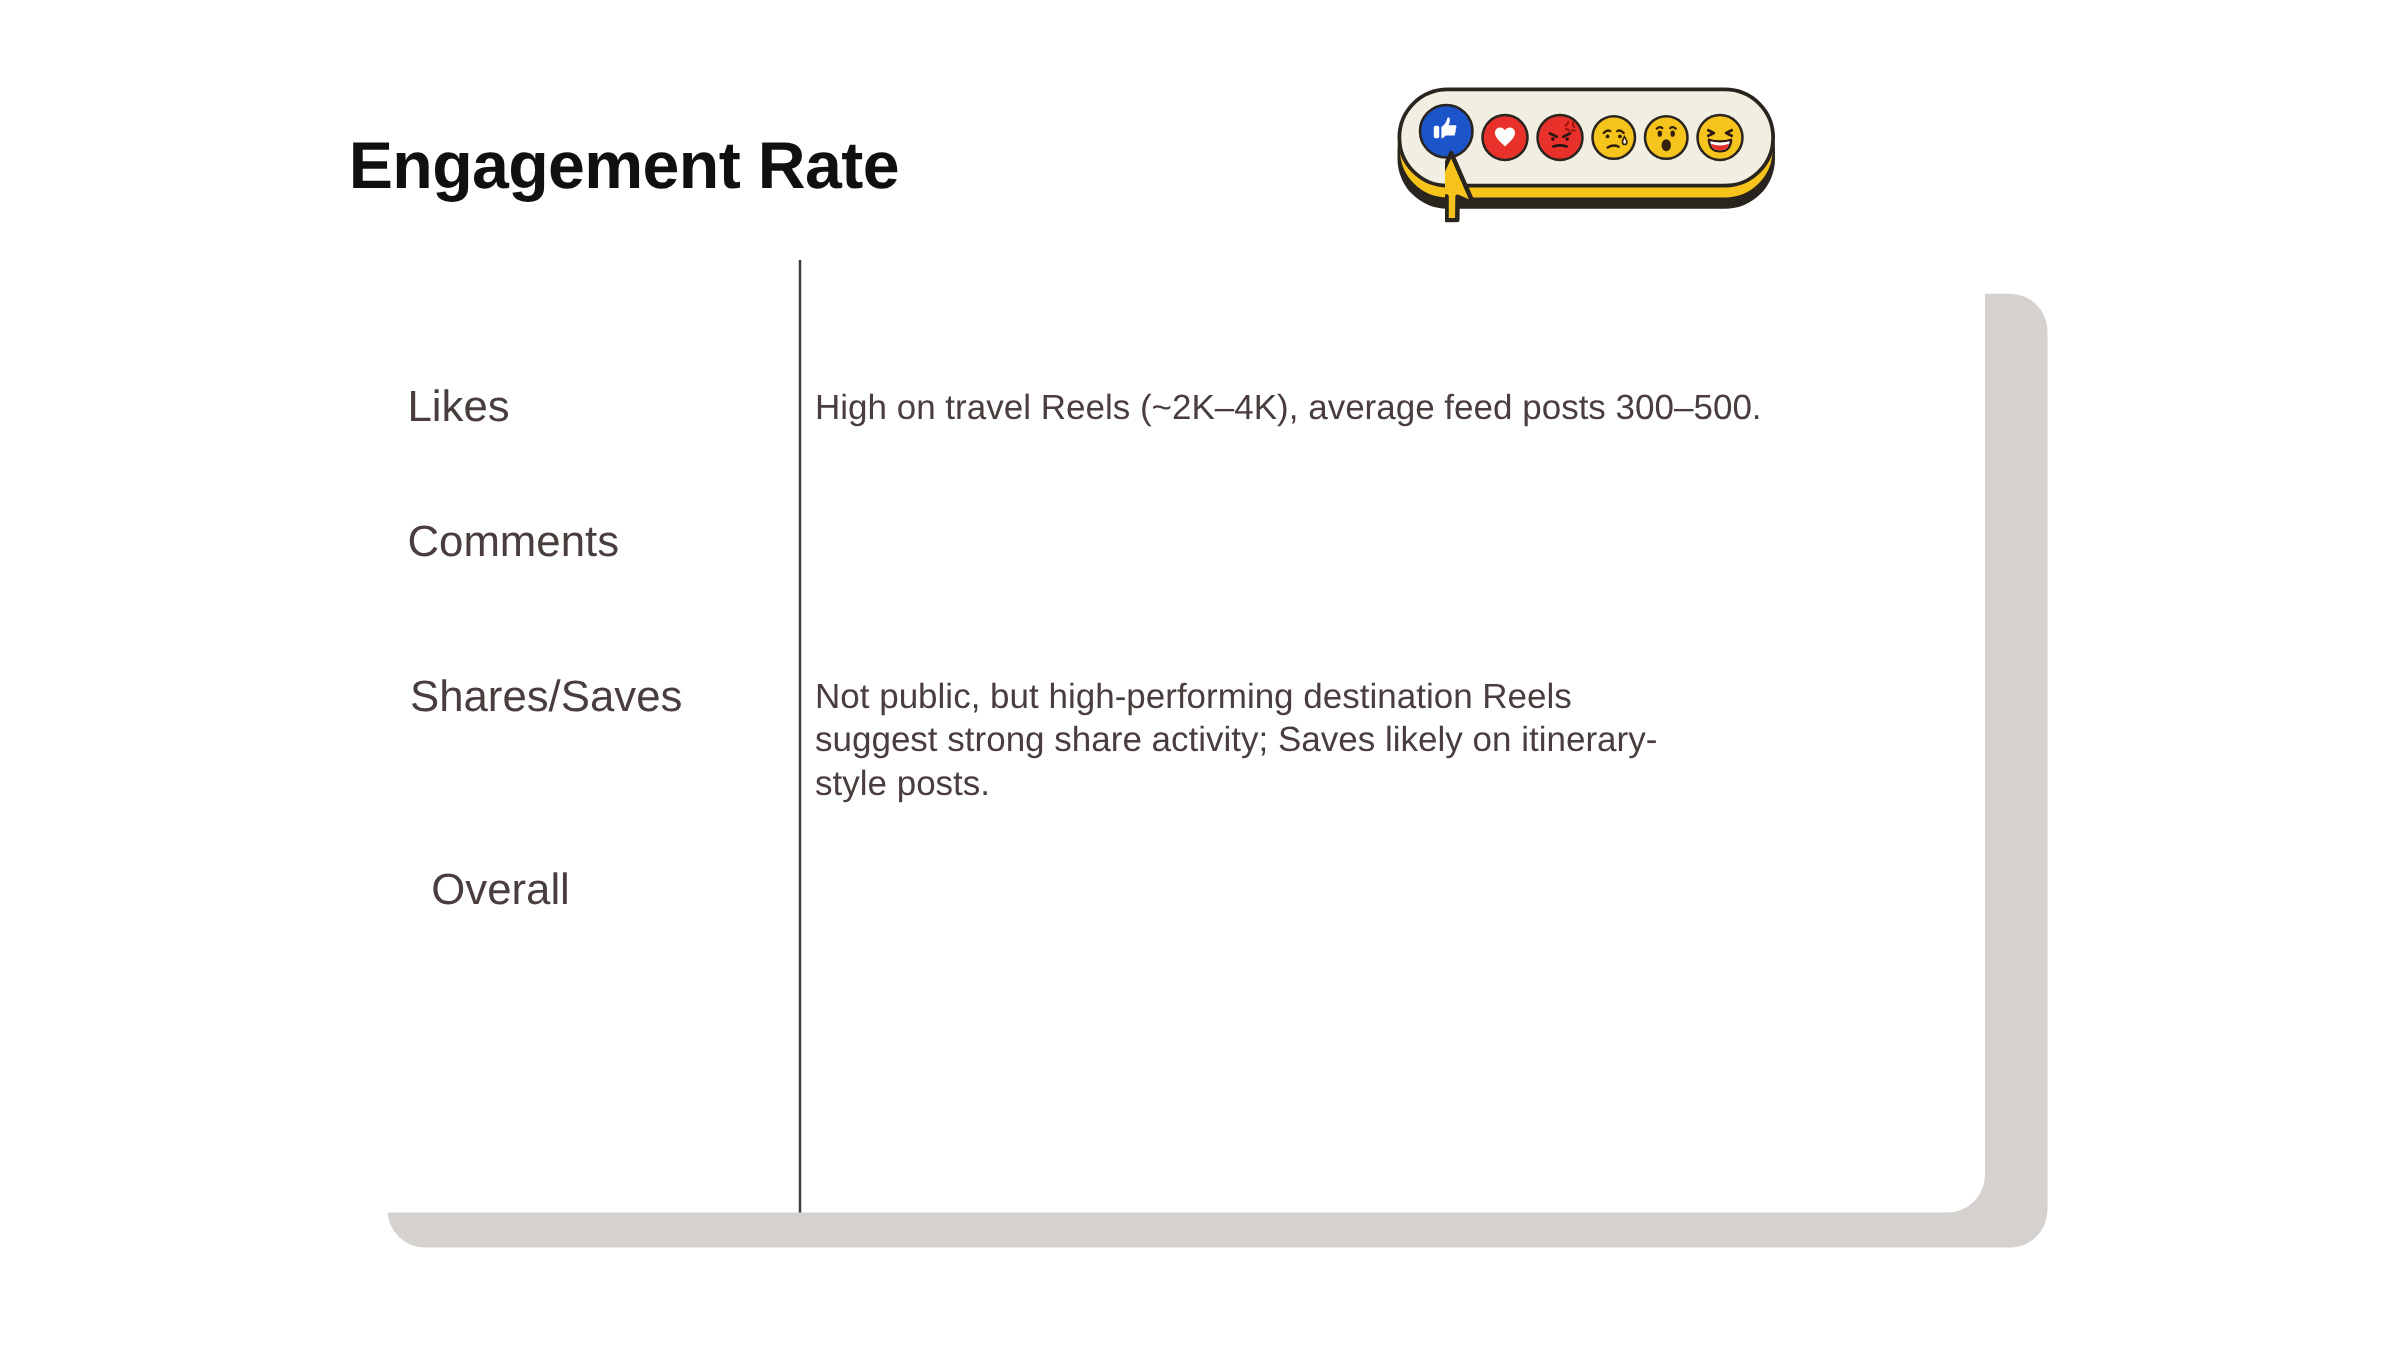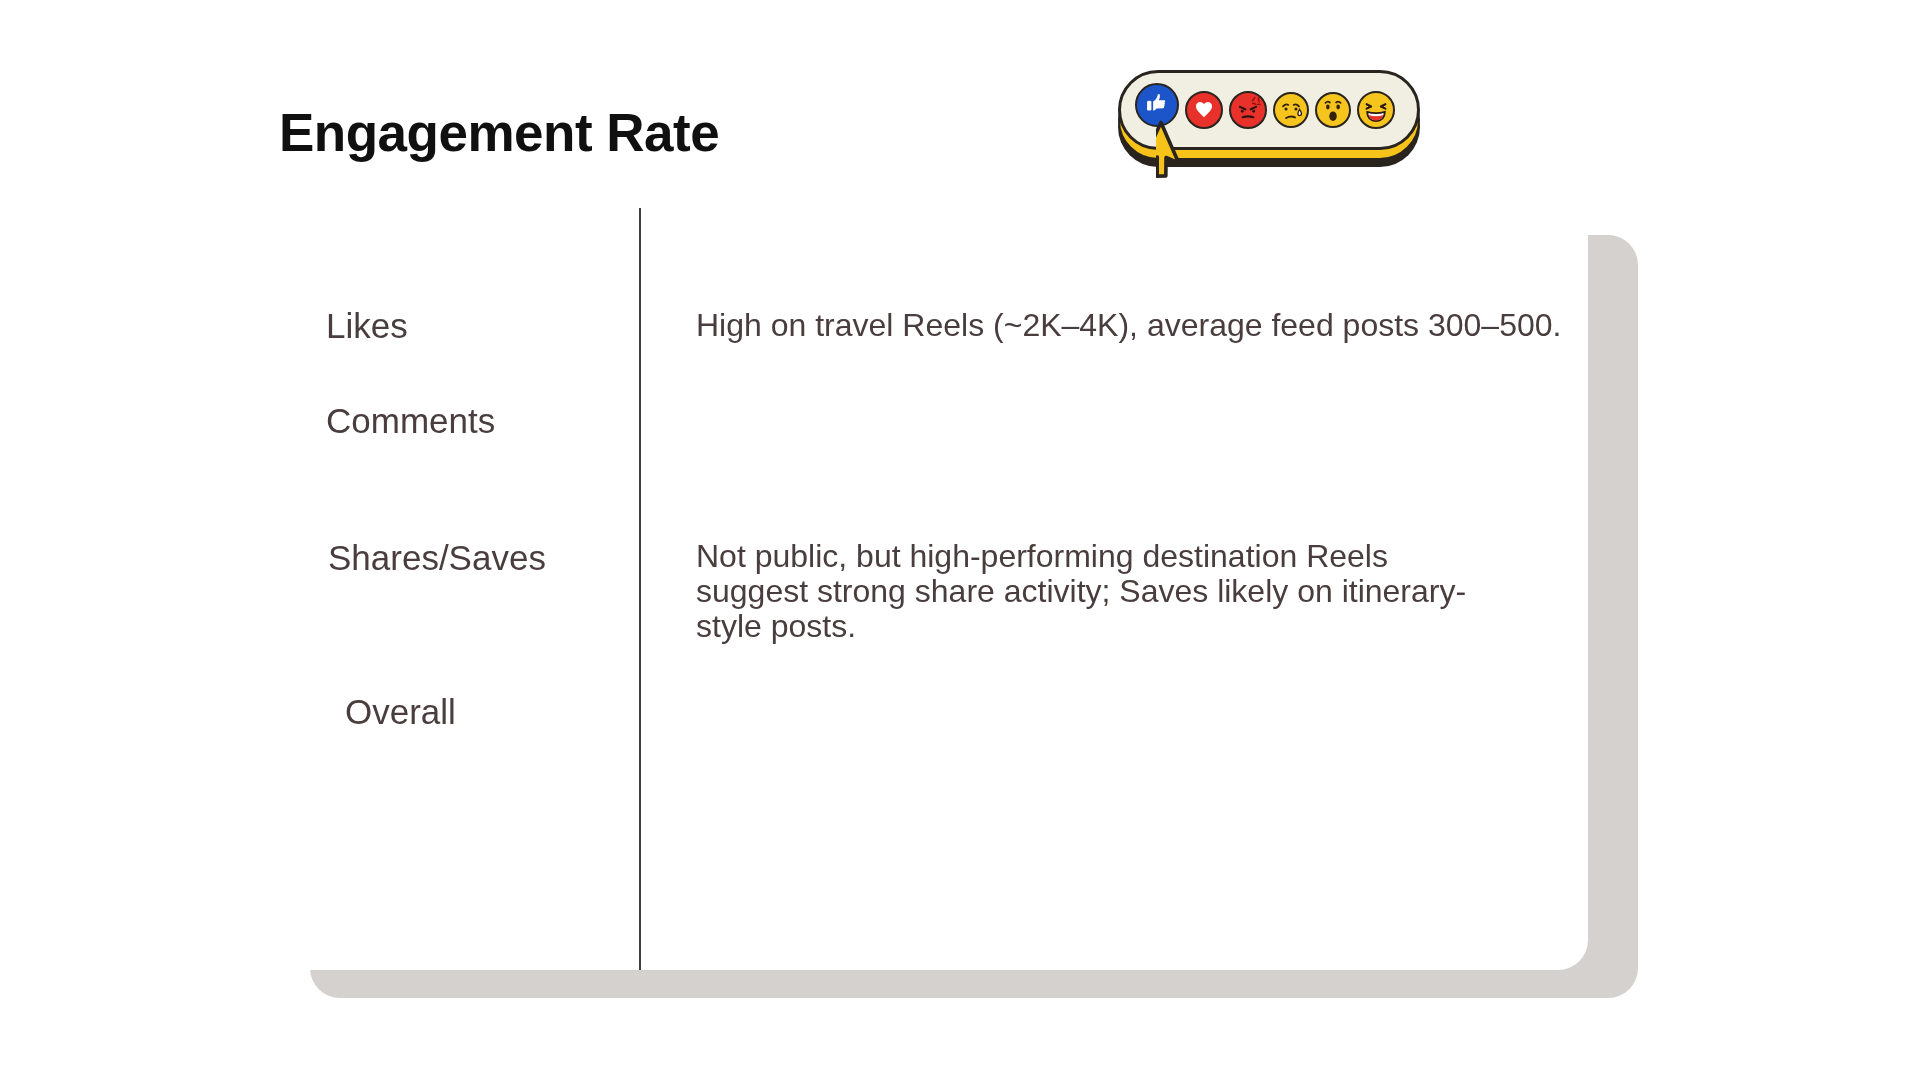"High on travel Reels (~2K–4K)," .row-desc { font-size: 32px -> 28px; left: 696px -> 652px }
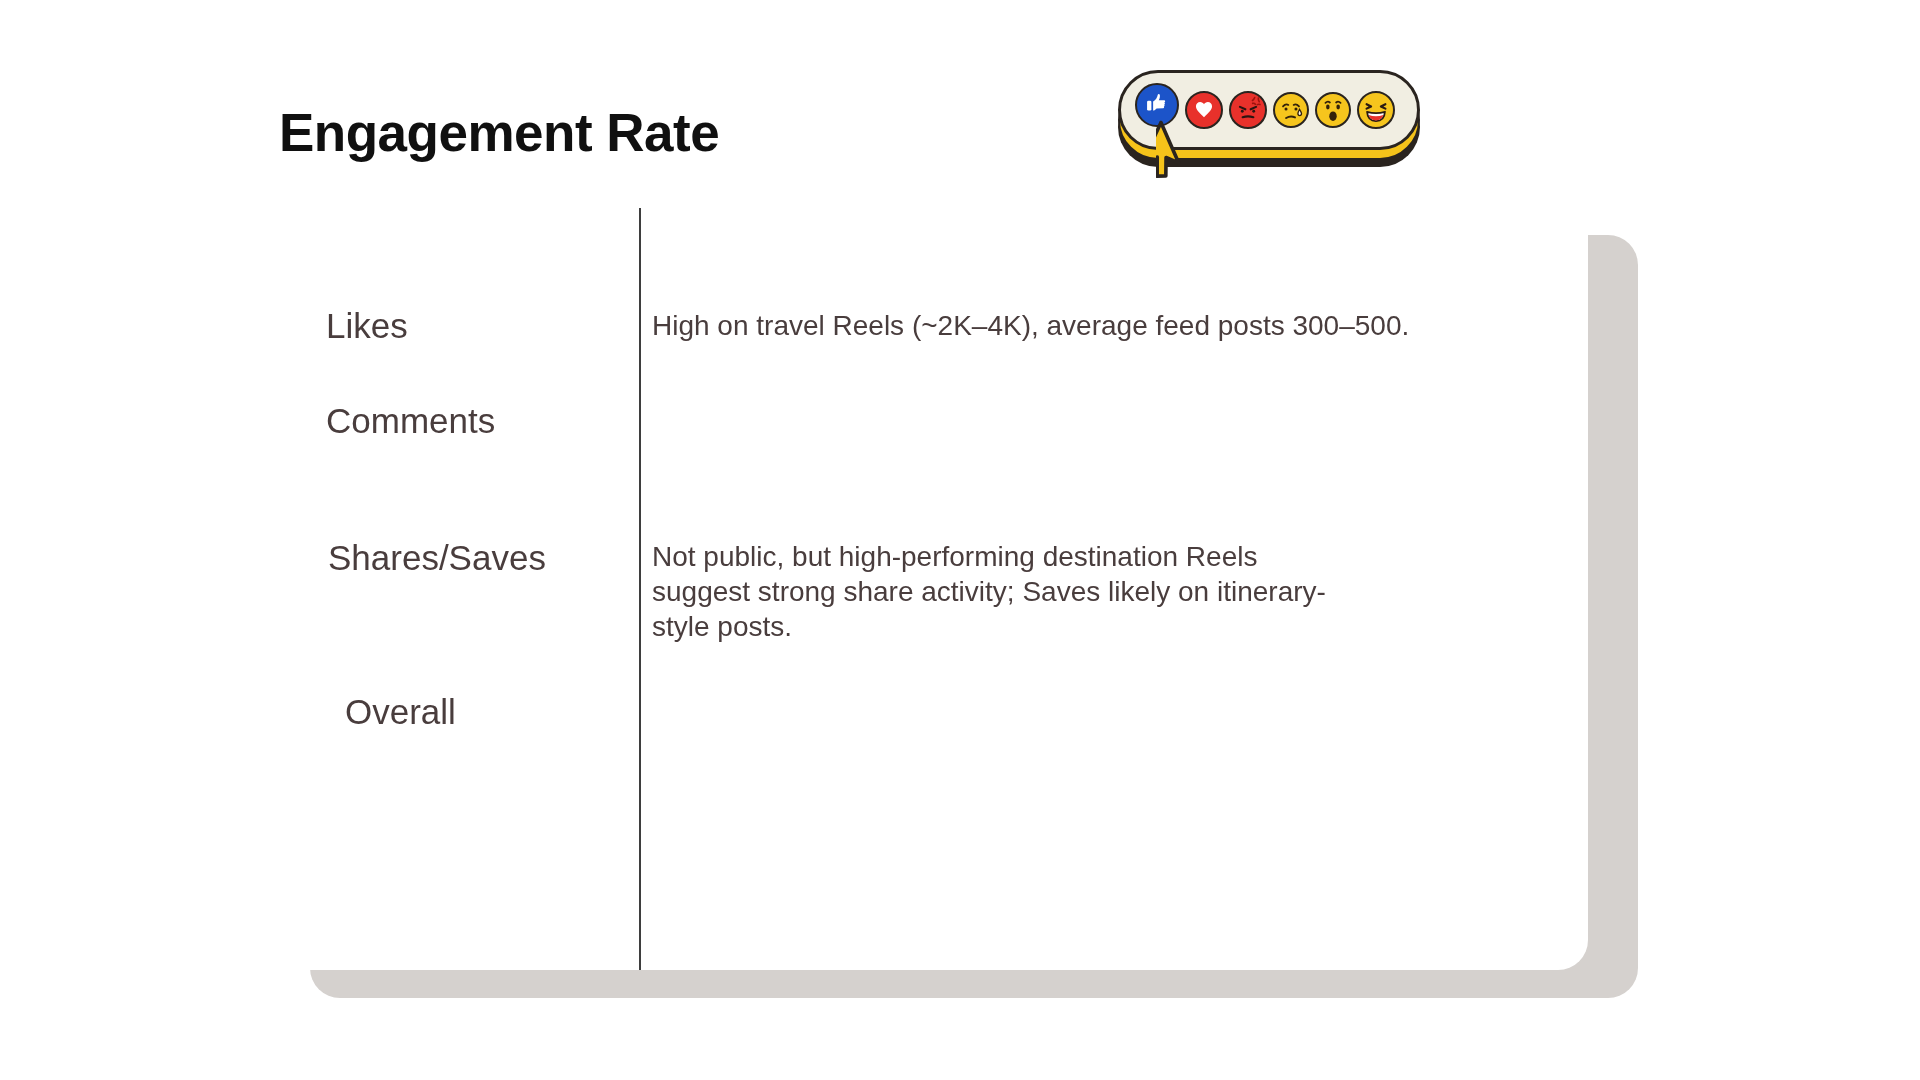"Comments" .lbl-2 { top: 401px -> 414px }
